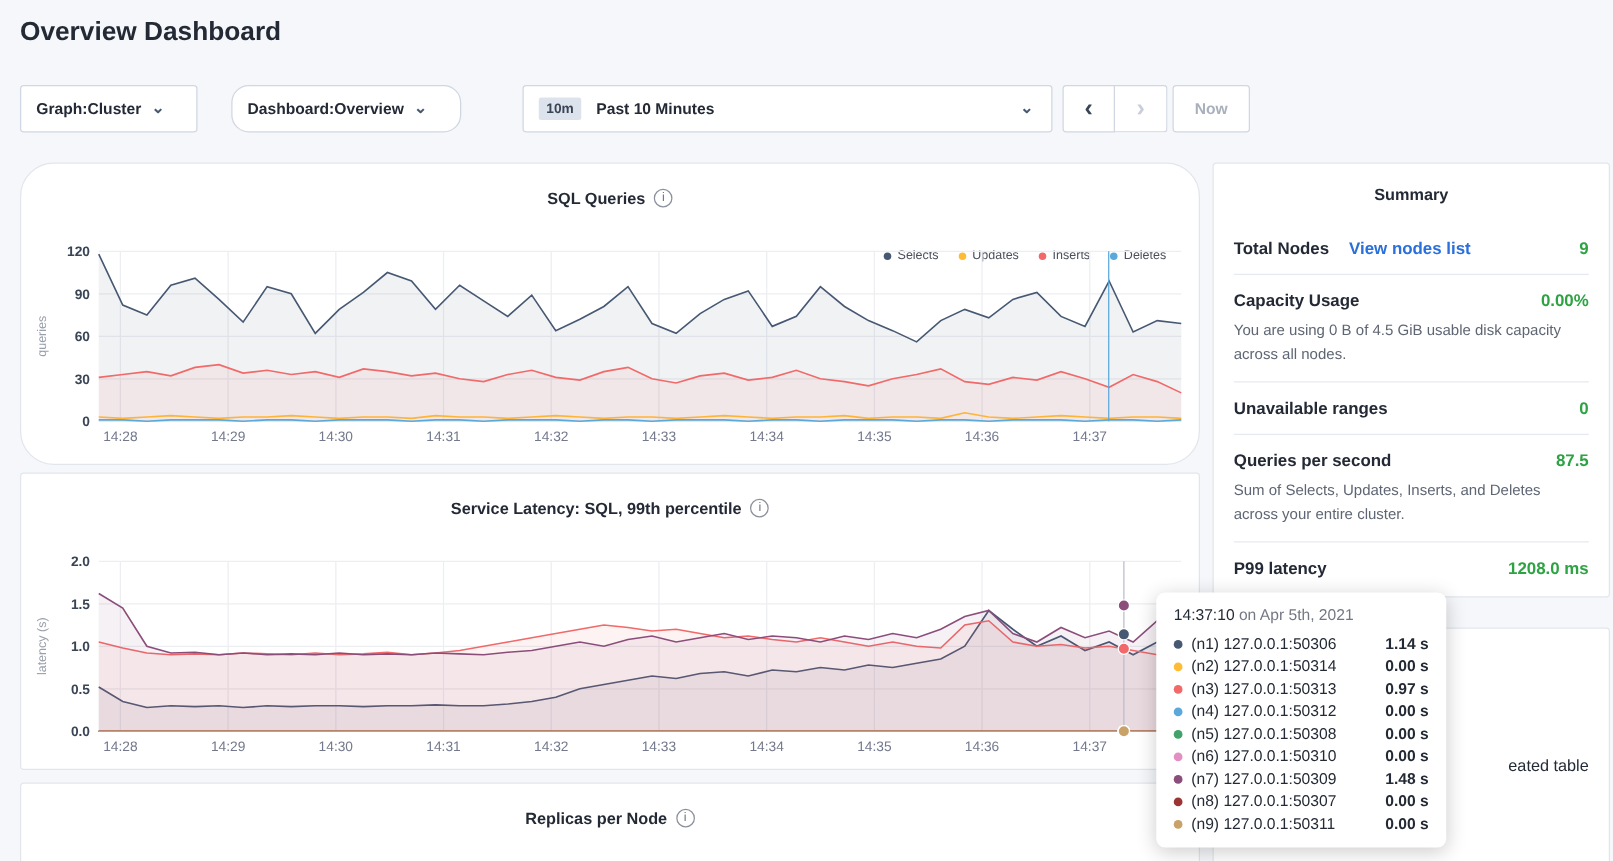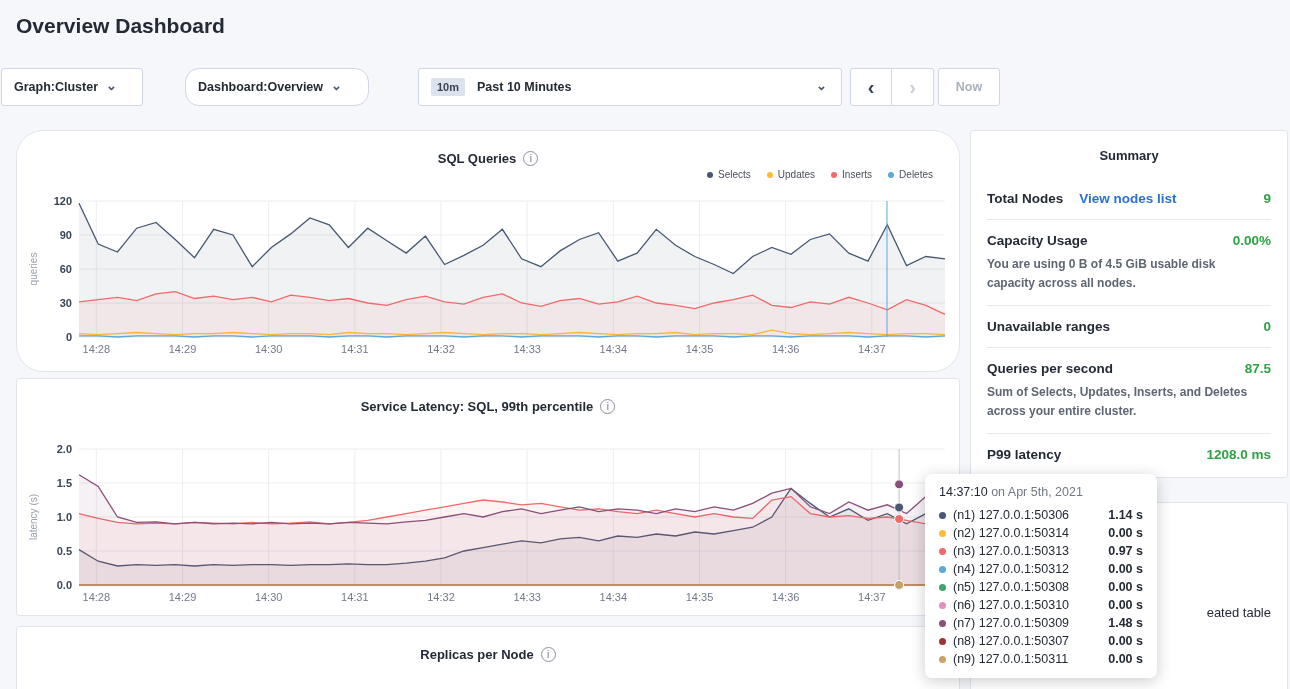"Graph:" #graph-btn { left: 1px -> 16px }
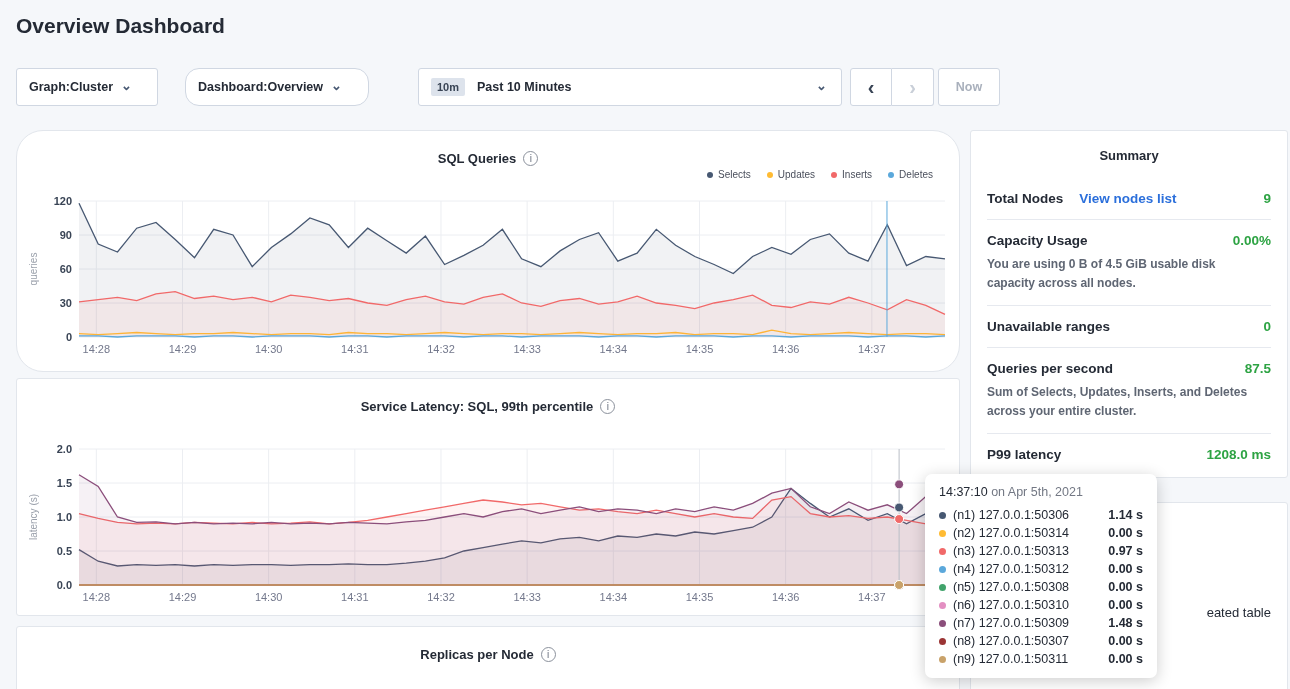"Selects" .legend { top: 38px -> 68px }
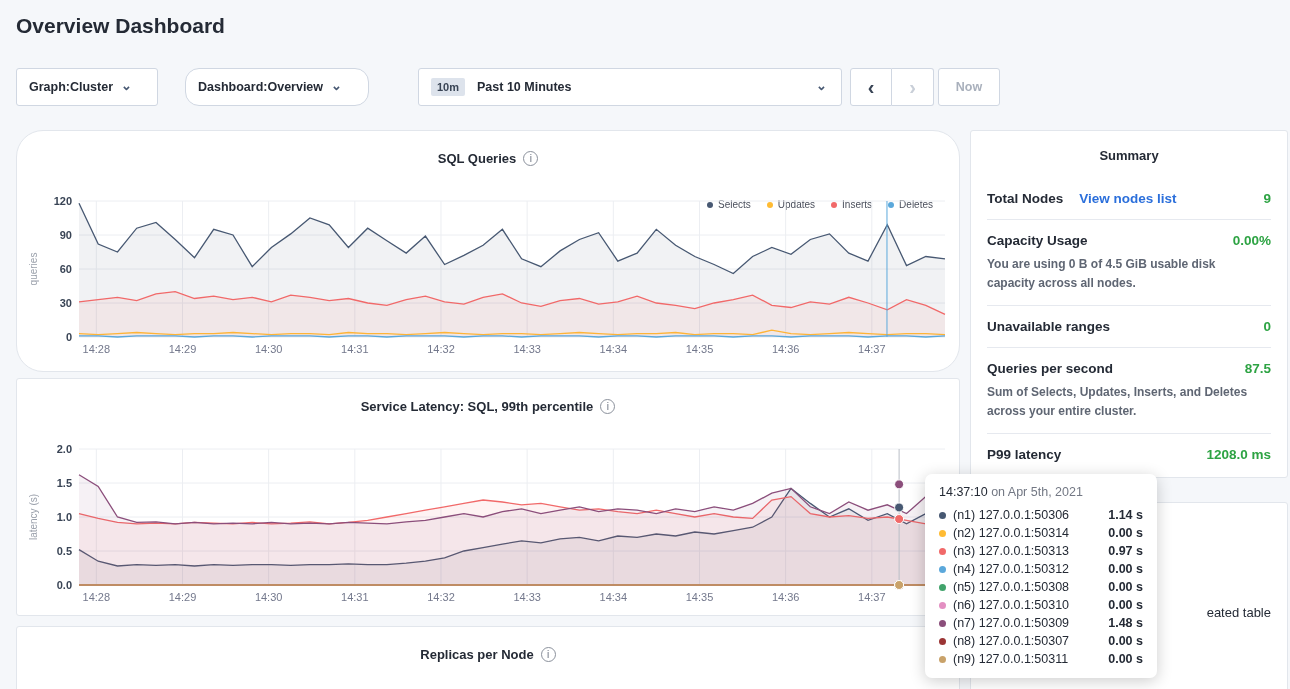"You are using 0 B" .subtext { font-weight: bold -> none }
